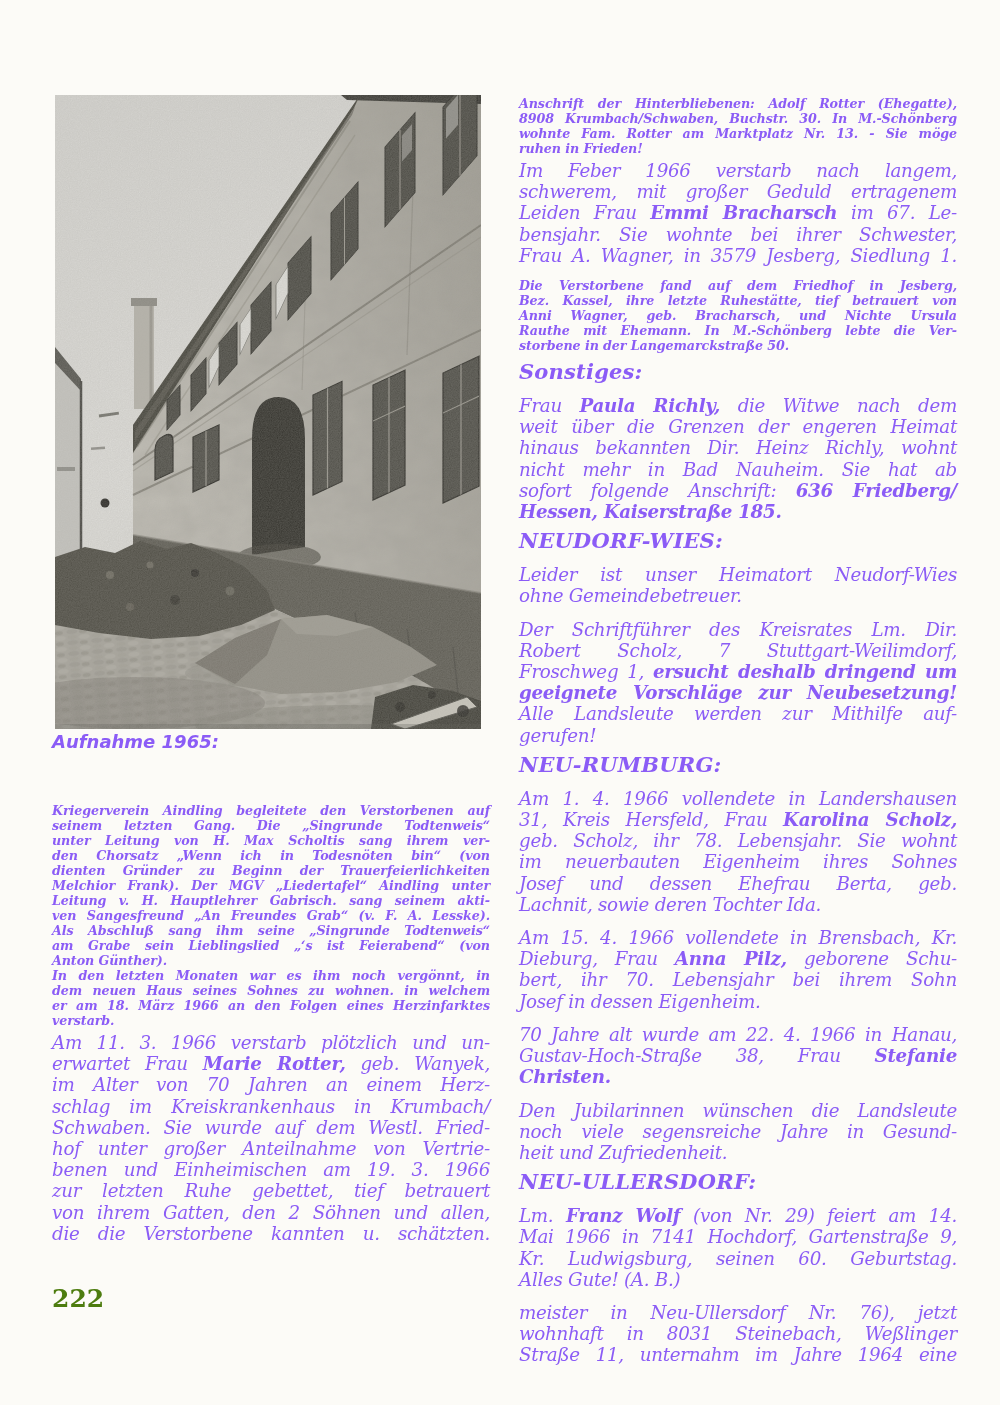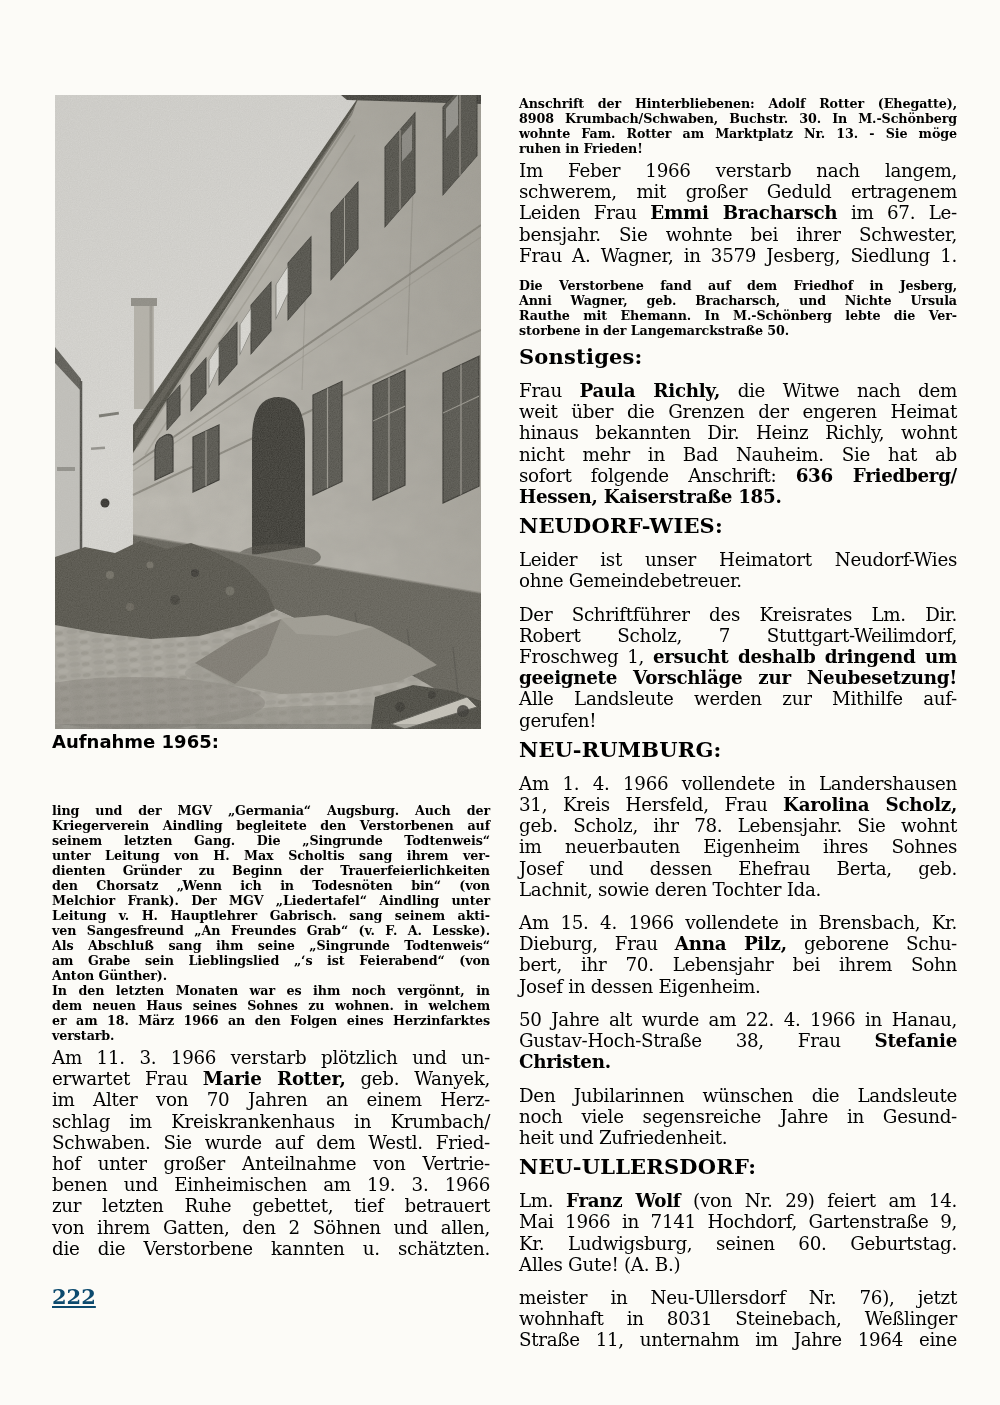"Anschrift der Hinterbliebenen: Adolf" .block { color: #000000 -> #8b5cf6; font-style: none -> italic }
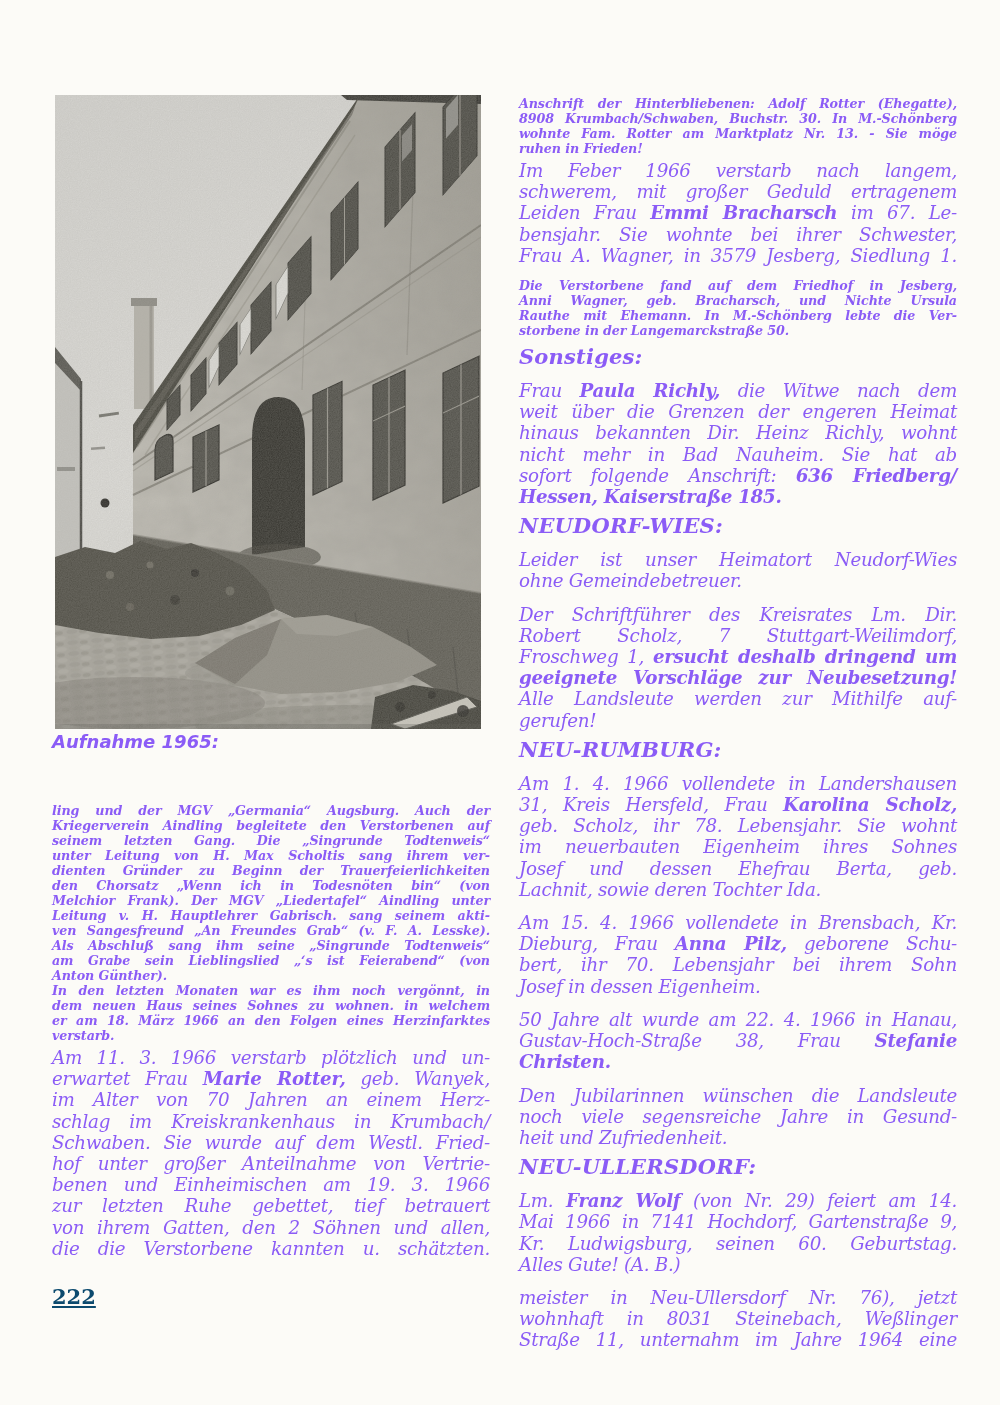"Bez. Kassel, ihre letzte Ruhestätte," div.line { html: none -> <div>Bez. Kassel, ihre letzte Ruhestätte, tief betrauert von</div> }
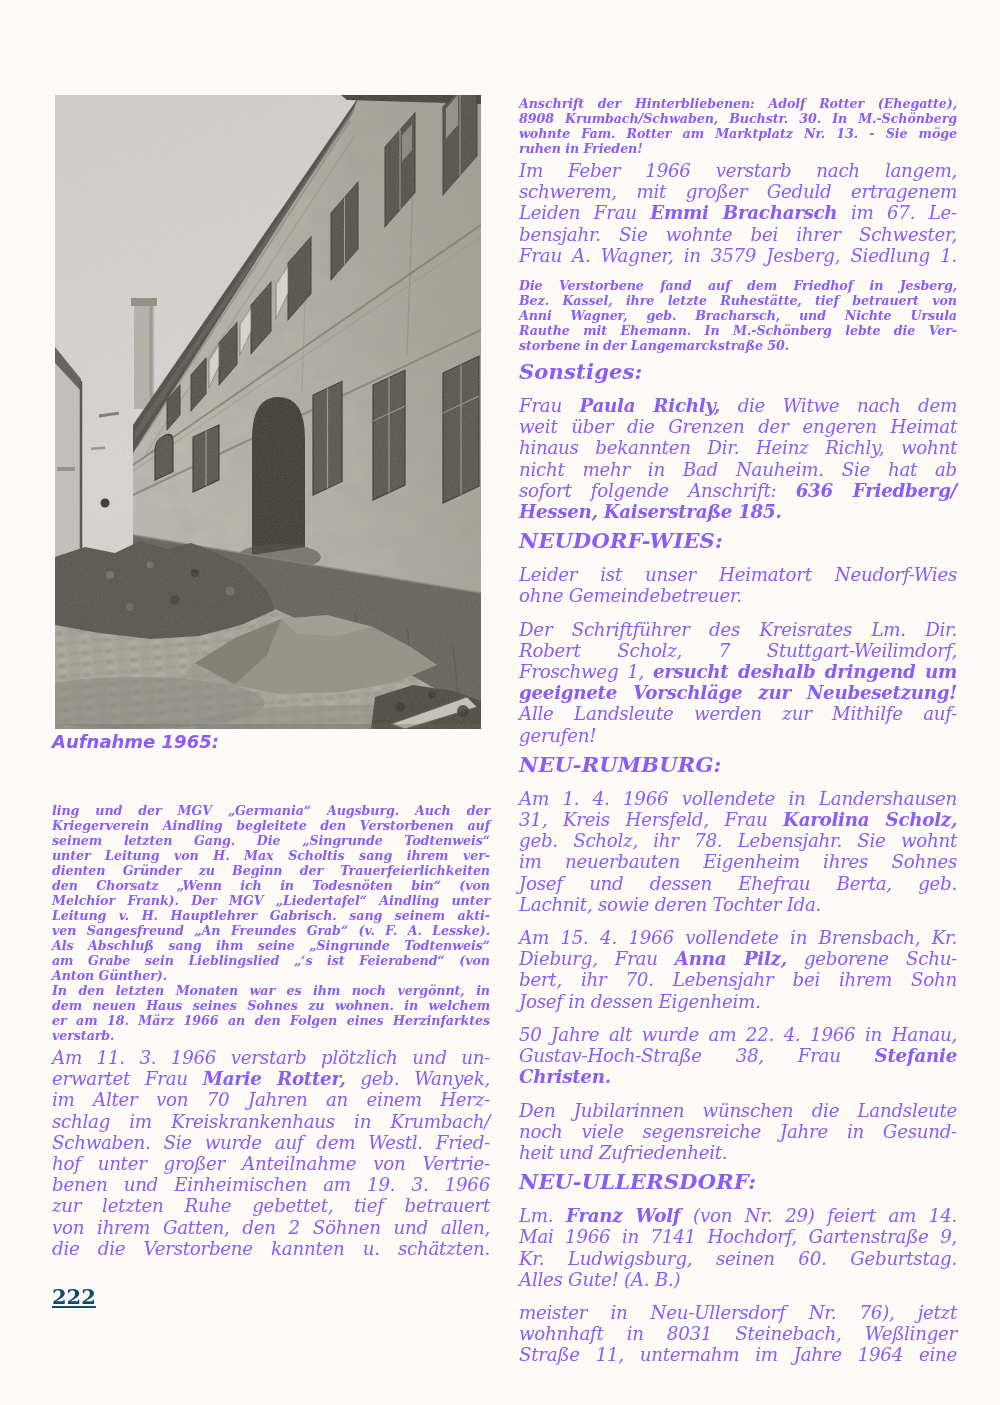"ling und der MGV „Germania“" div.line { html: <div>ling und der MGV „Germania“ Augsburg. Auch der</div> -> none }
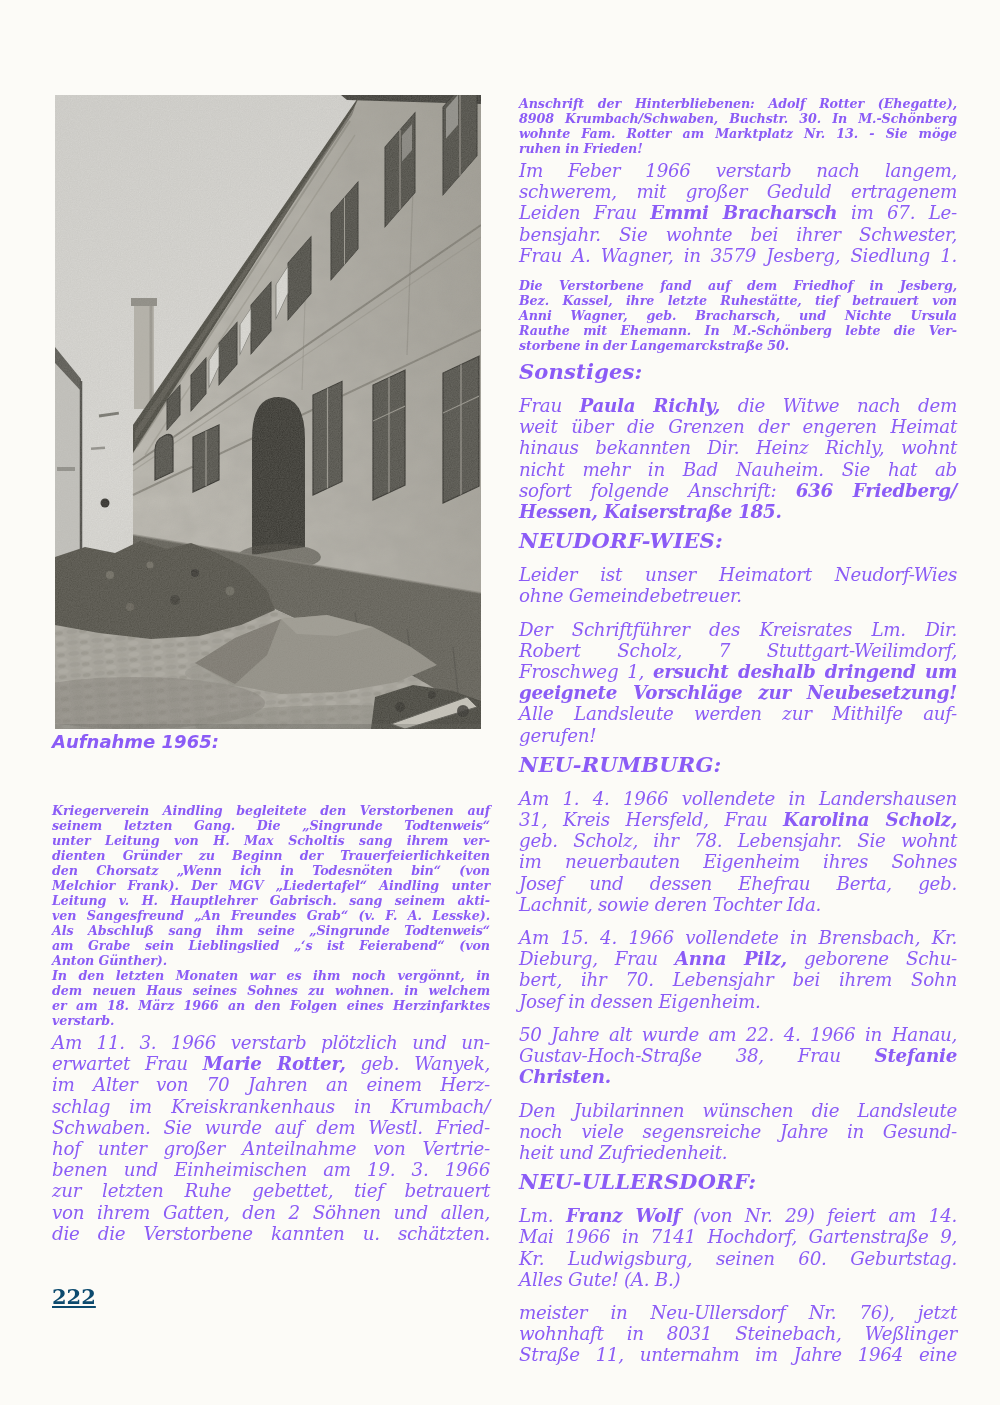"dienten Gründer zu Beginn der" div.line { order: before "den Chorsatz „Wenn ich in" -> after "den Chorsatz „Wenn ich in" }
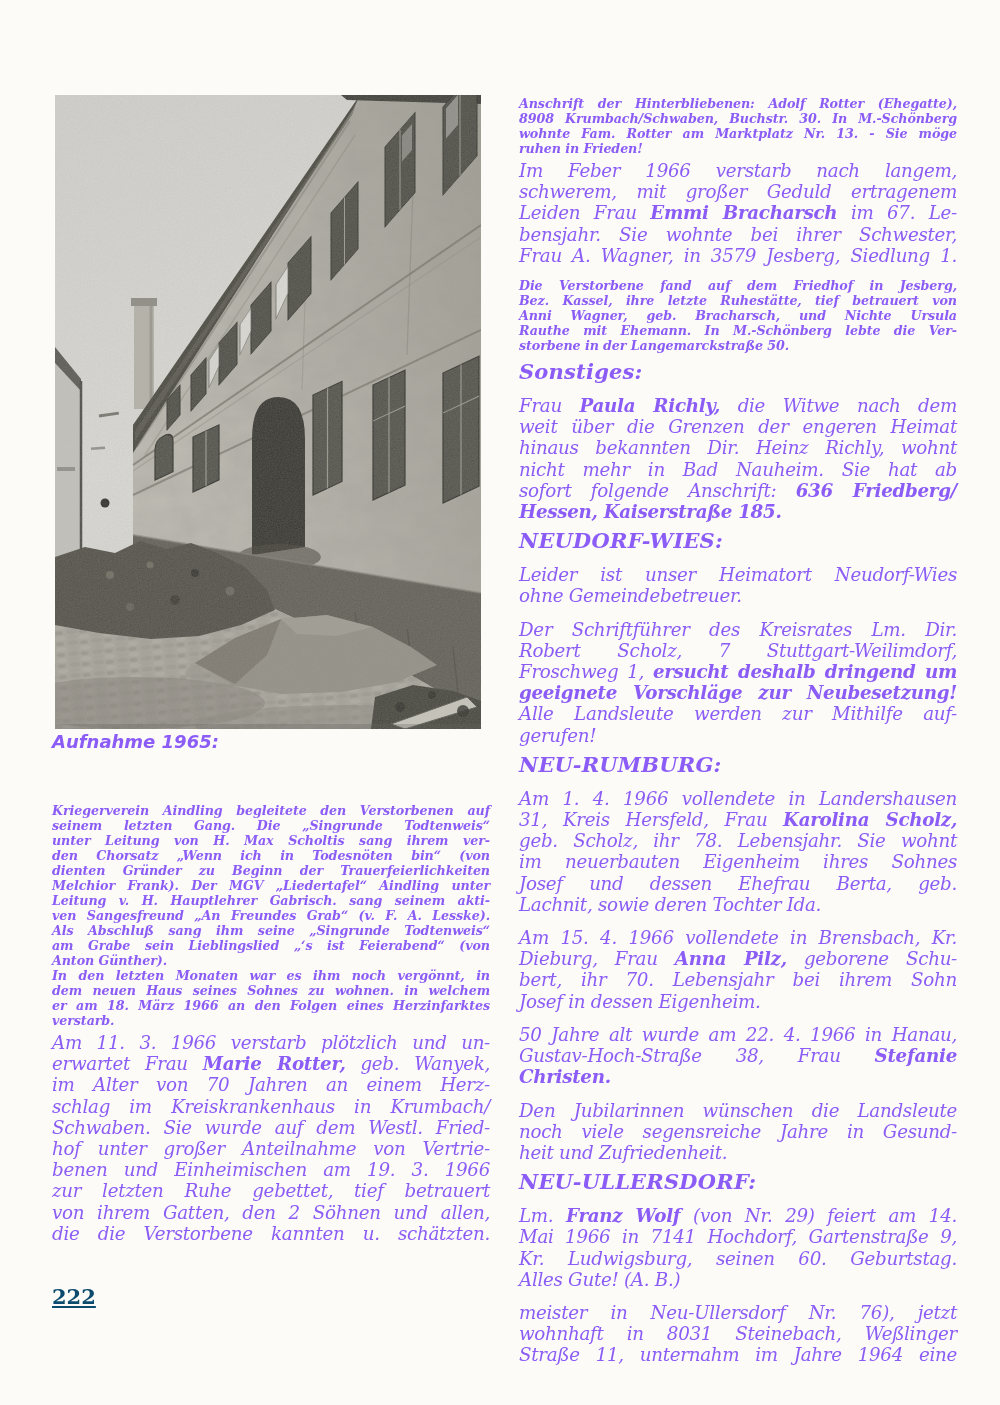"50 Jahre alt wurde am" div.line { text: 50 -> 70 }
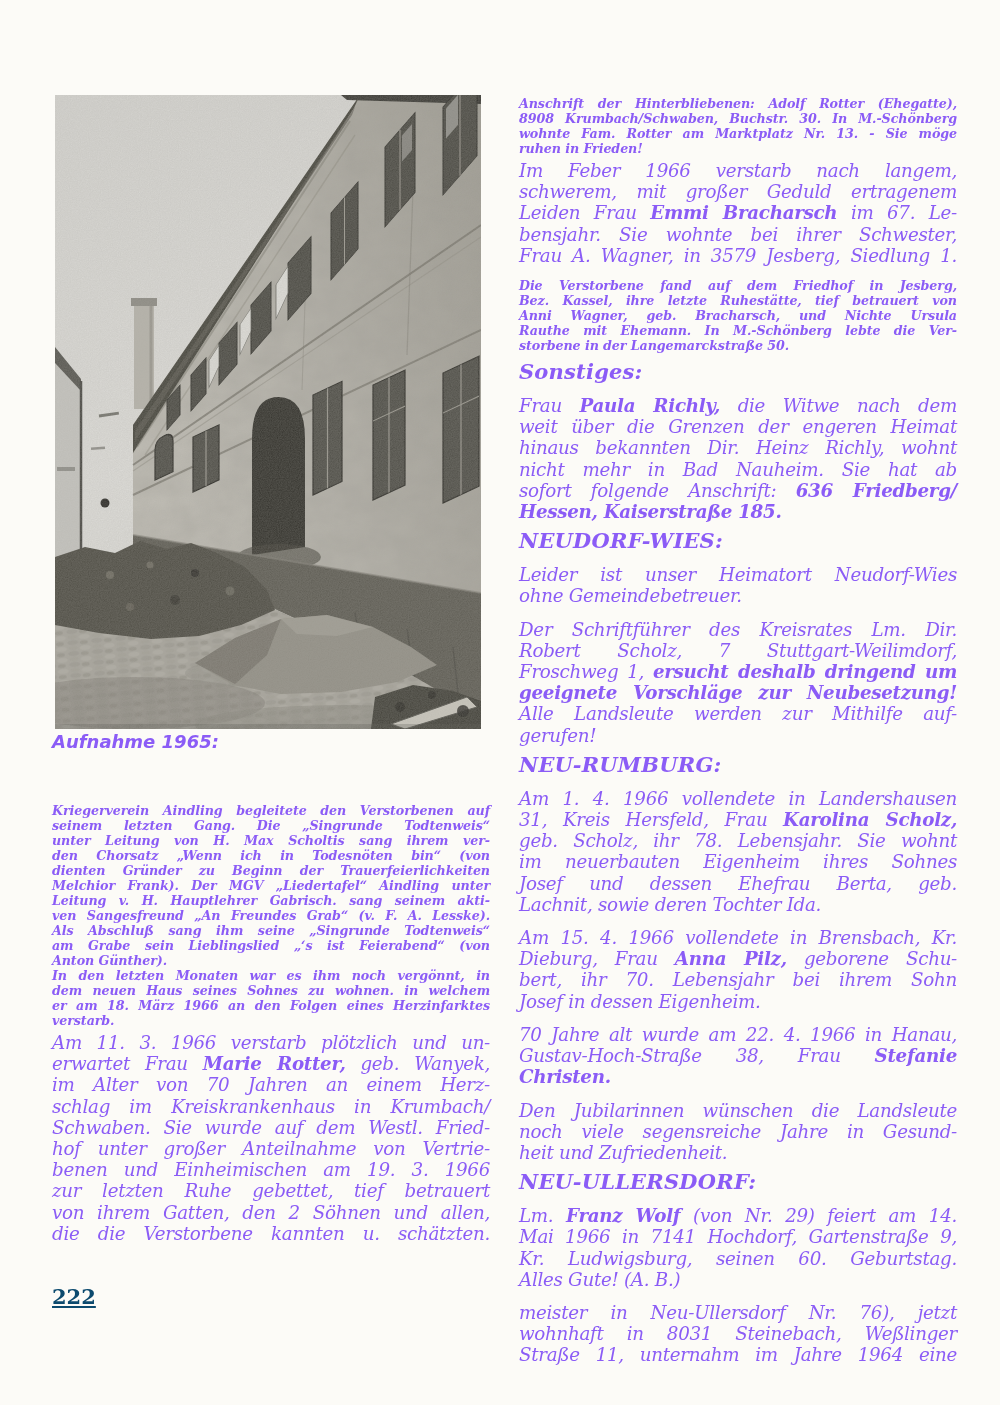"222" .pagenum { color: #0c4a6e -> #4d7c0f; font-size: 21px -> 25px; text-decoration: underline -> none }
